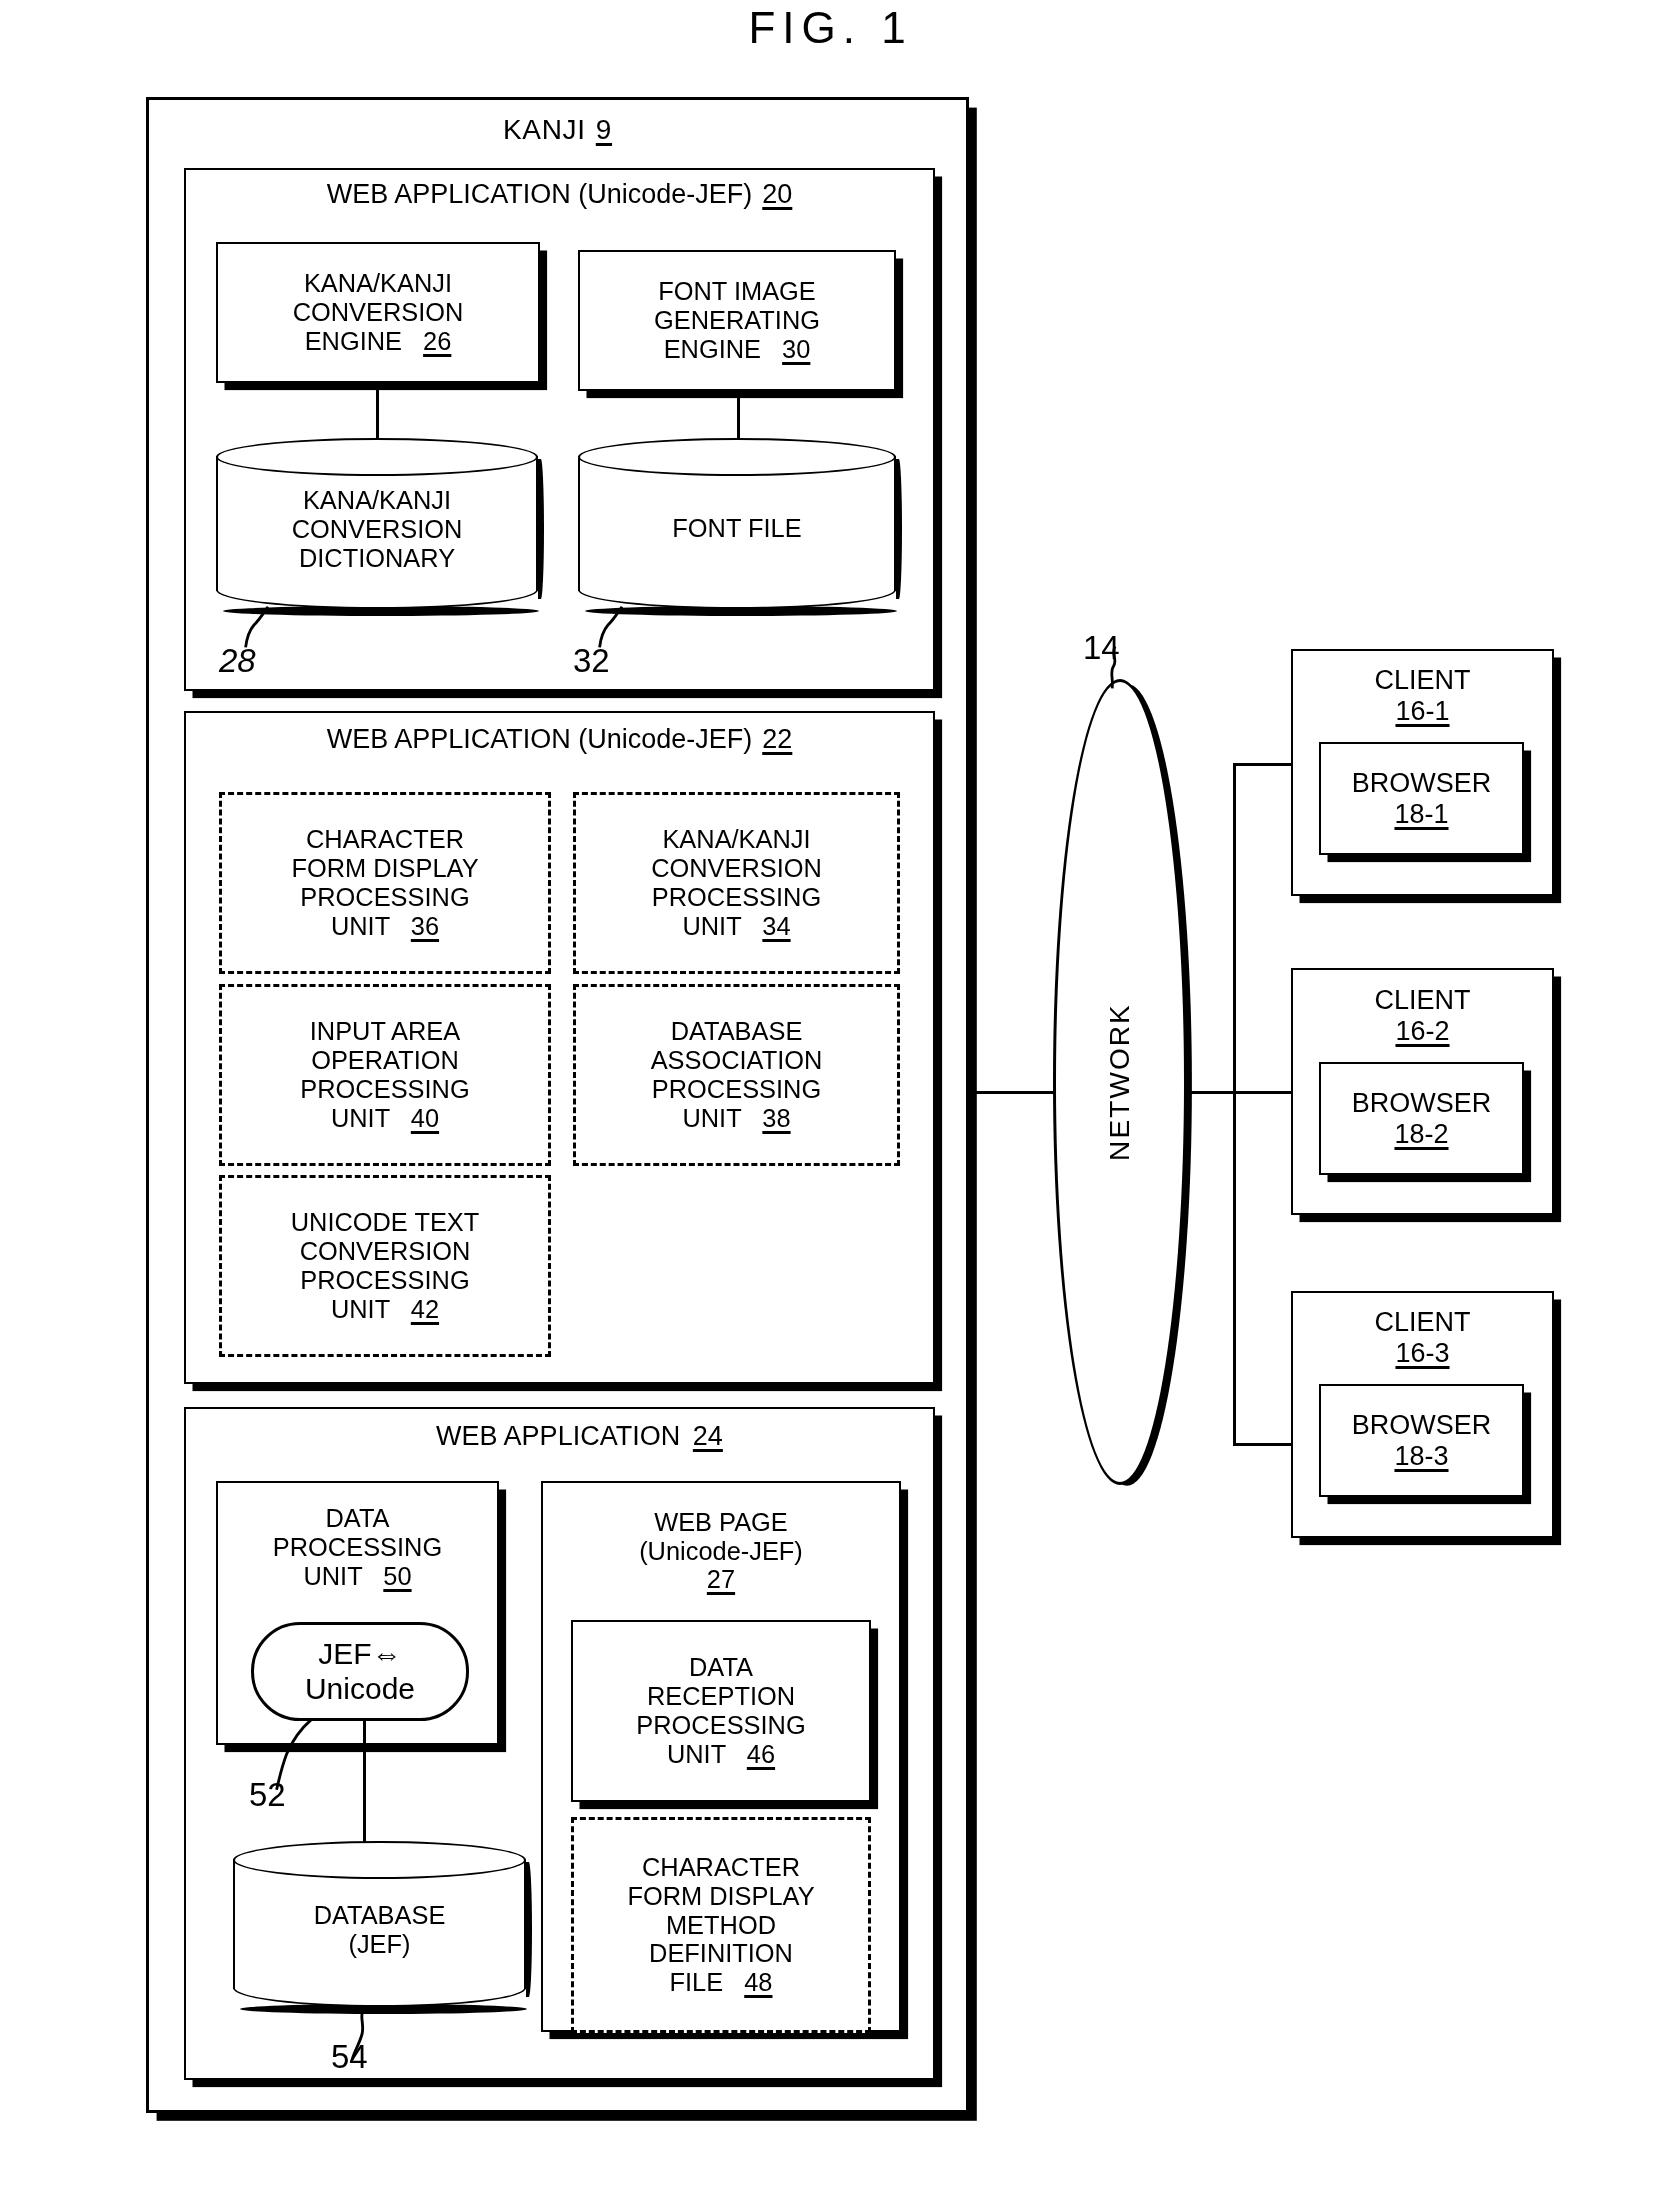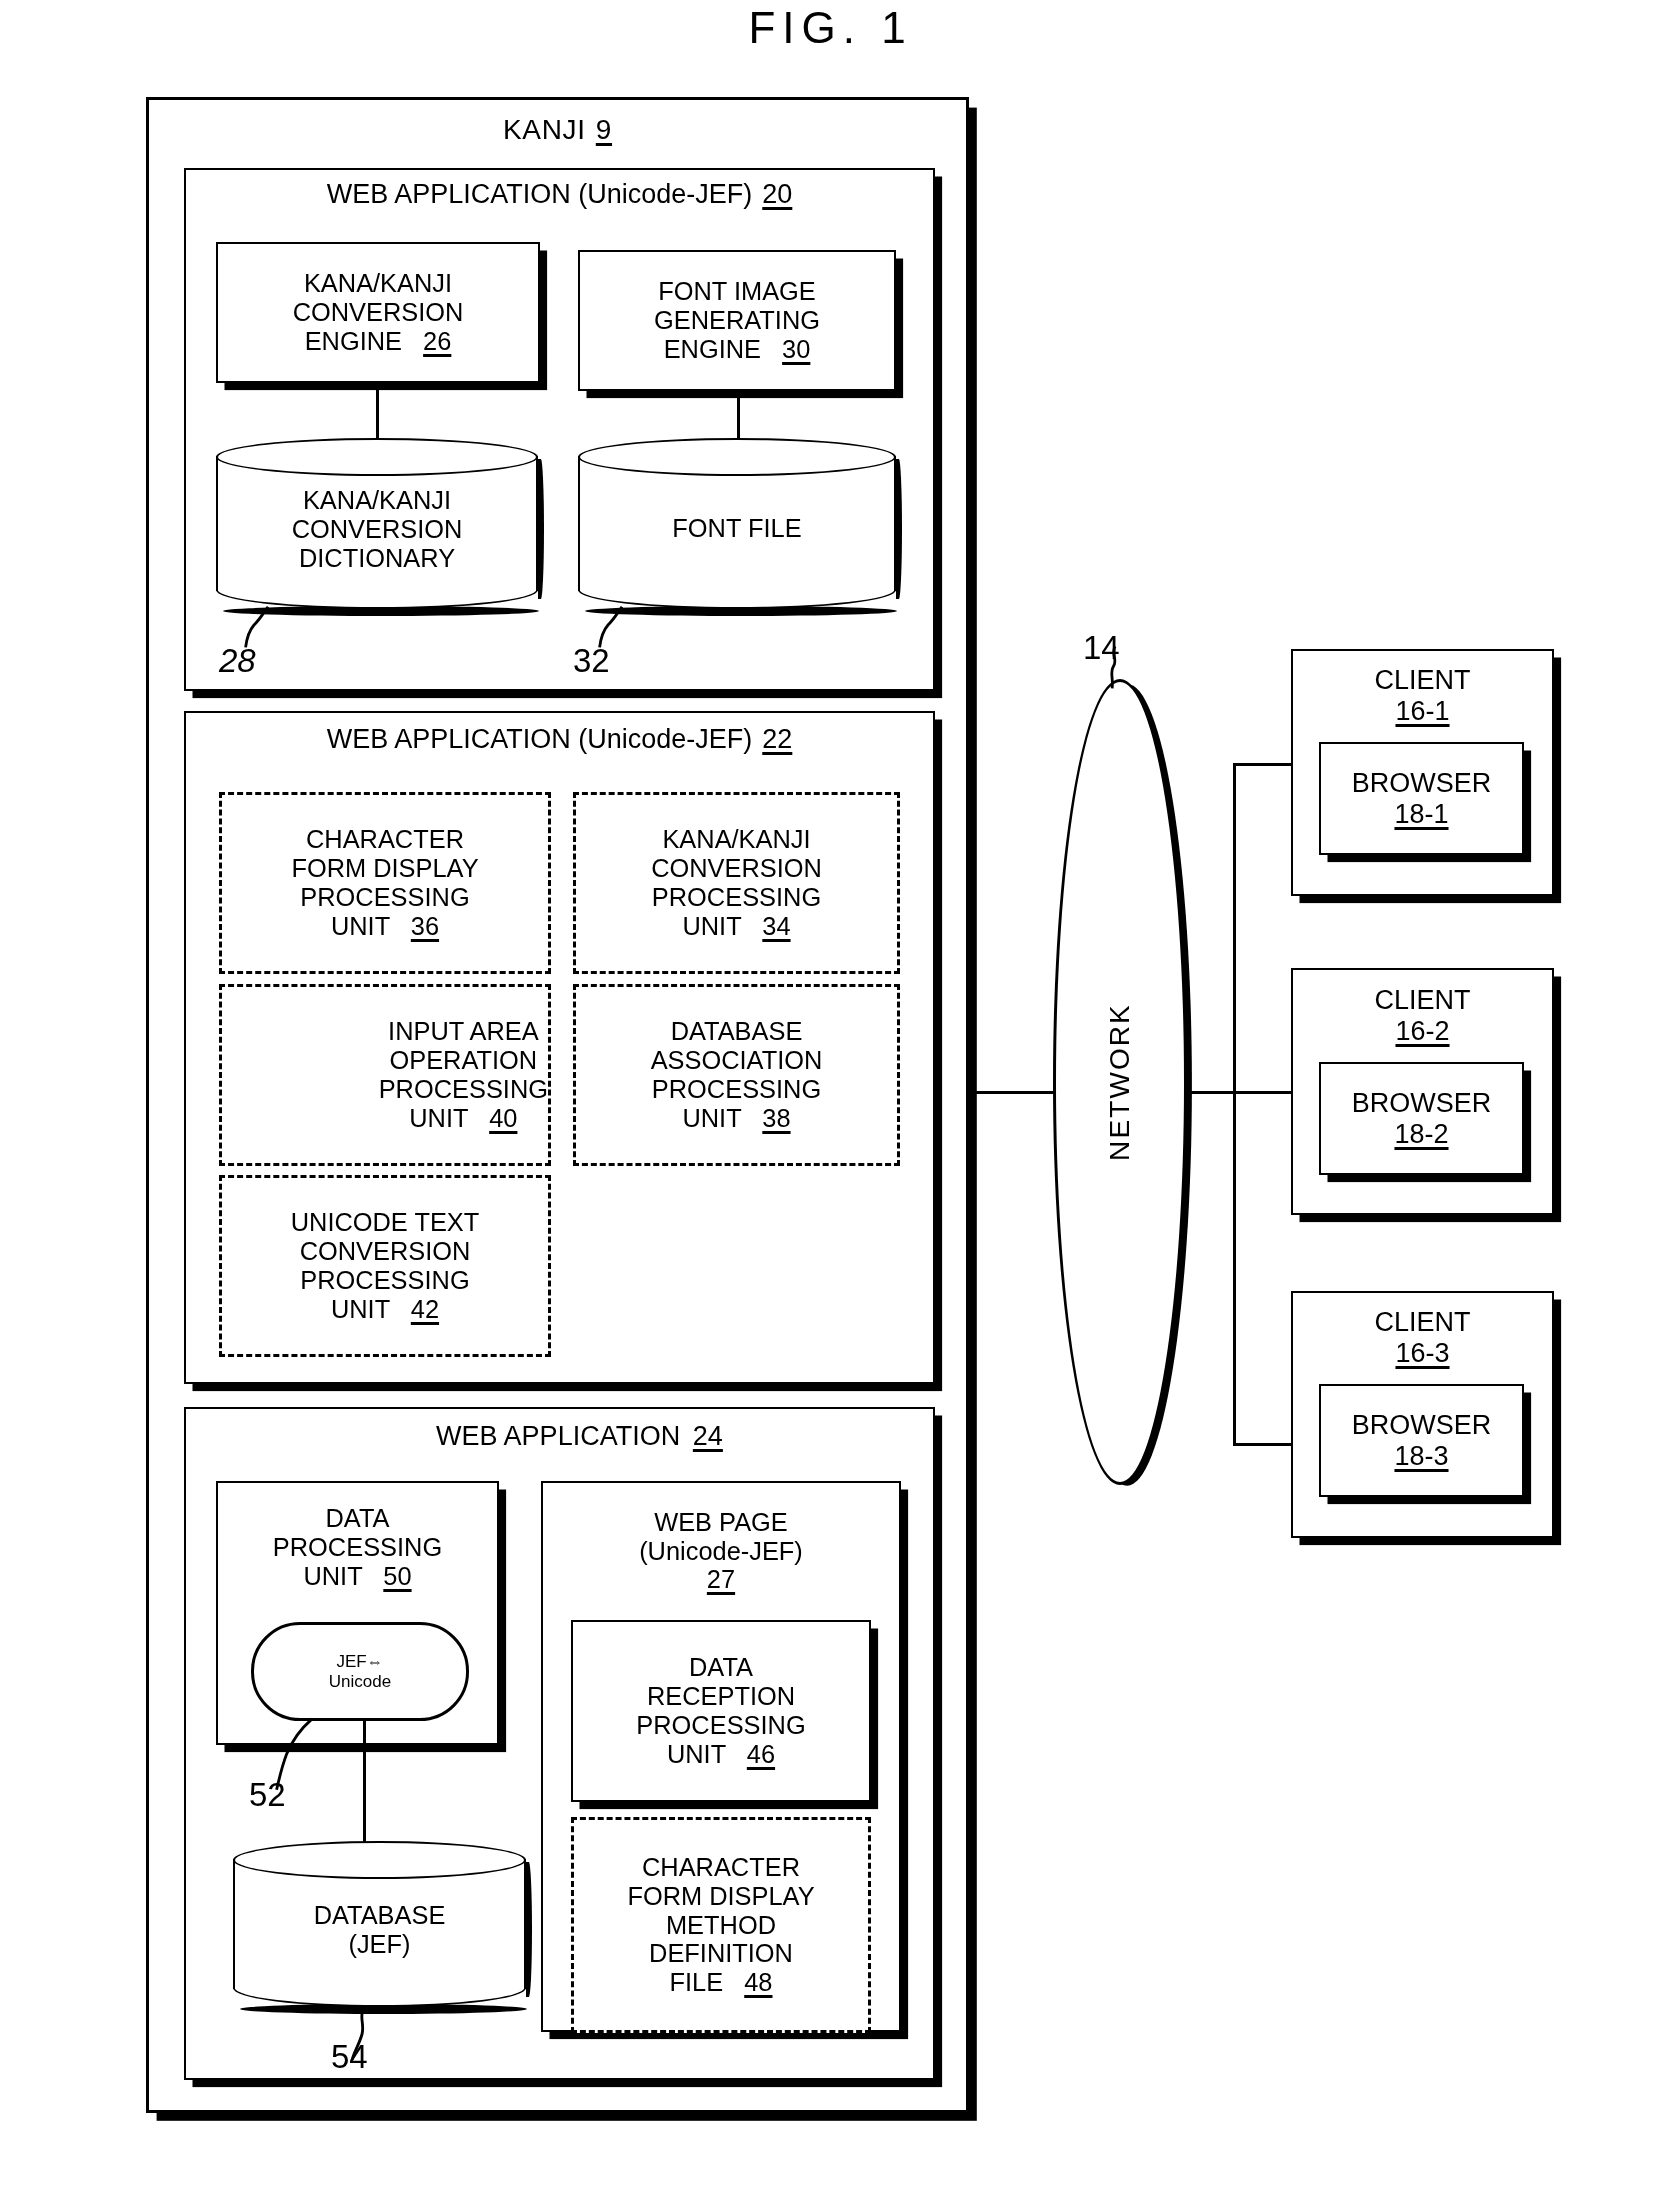"INPUT AREA" div.abs { justify-content: flex-end -> none }
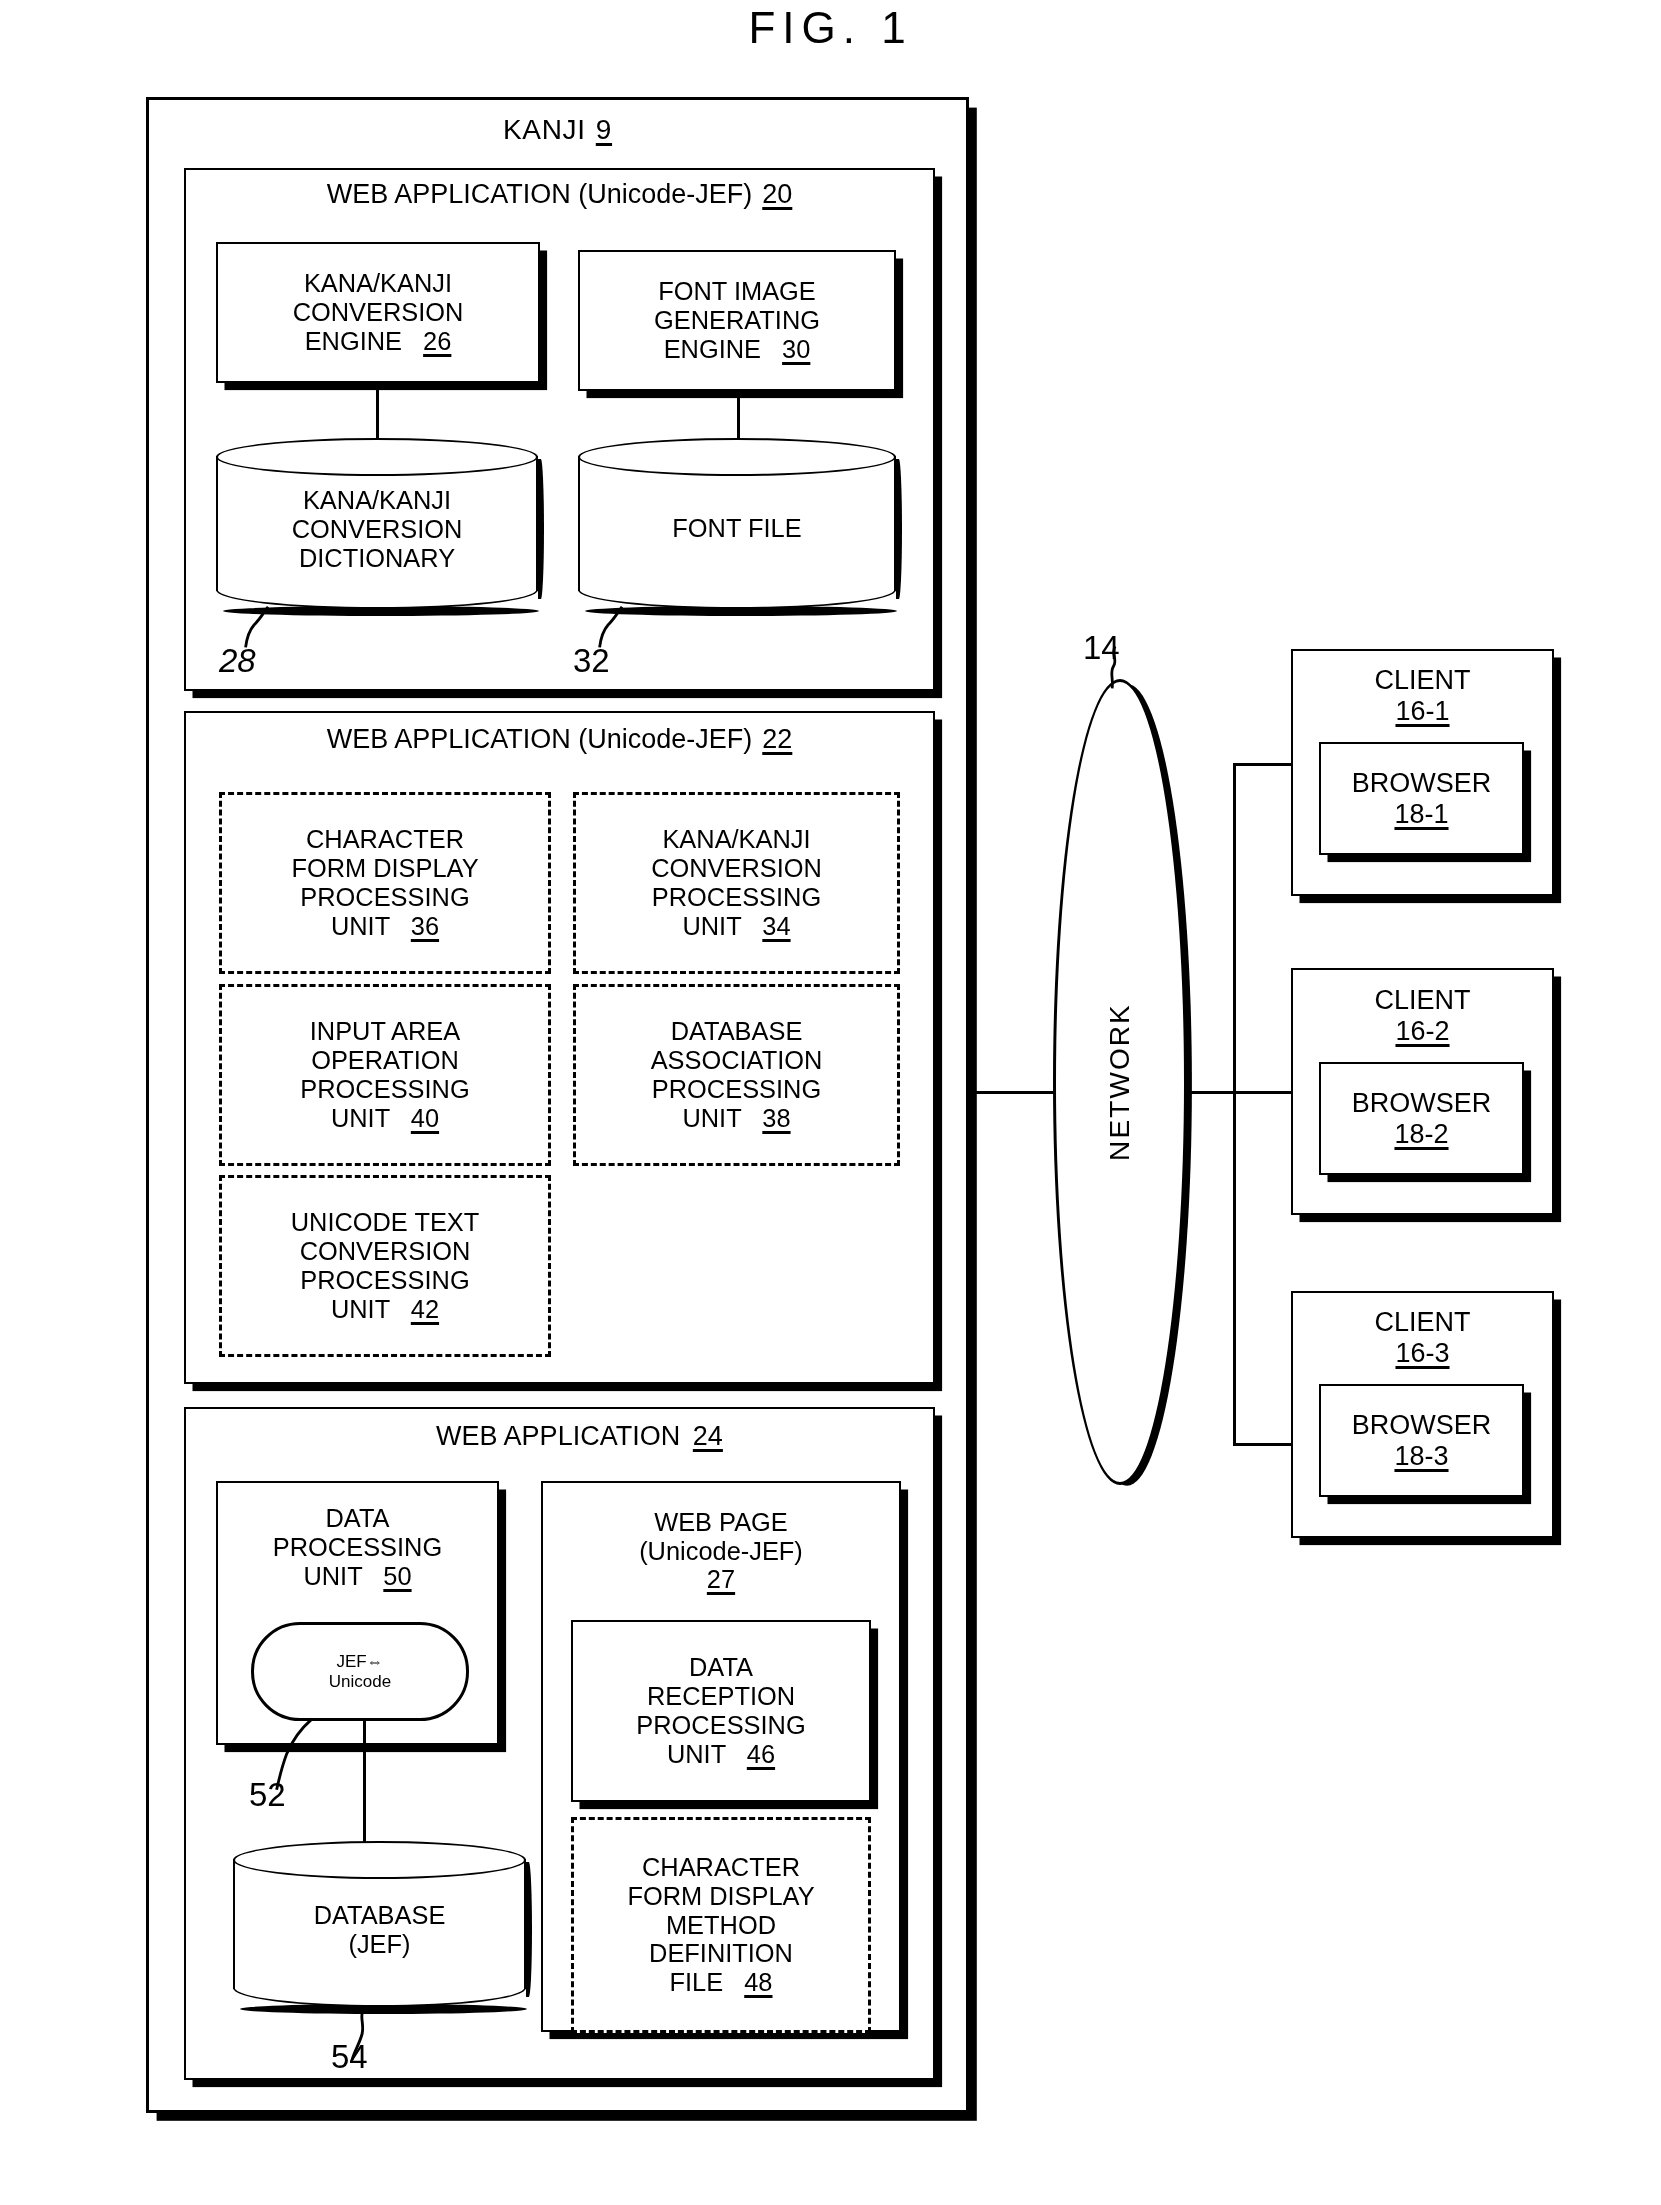"JEF⇔" div.lbl { font-size: 17px -> 30px }
